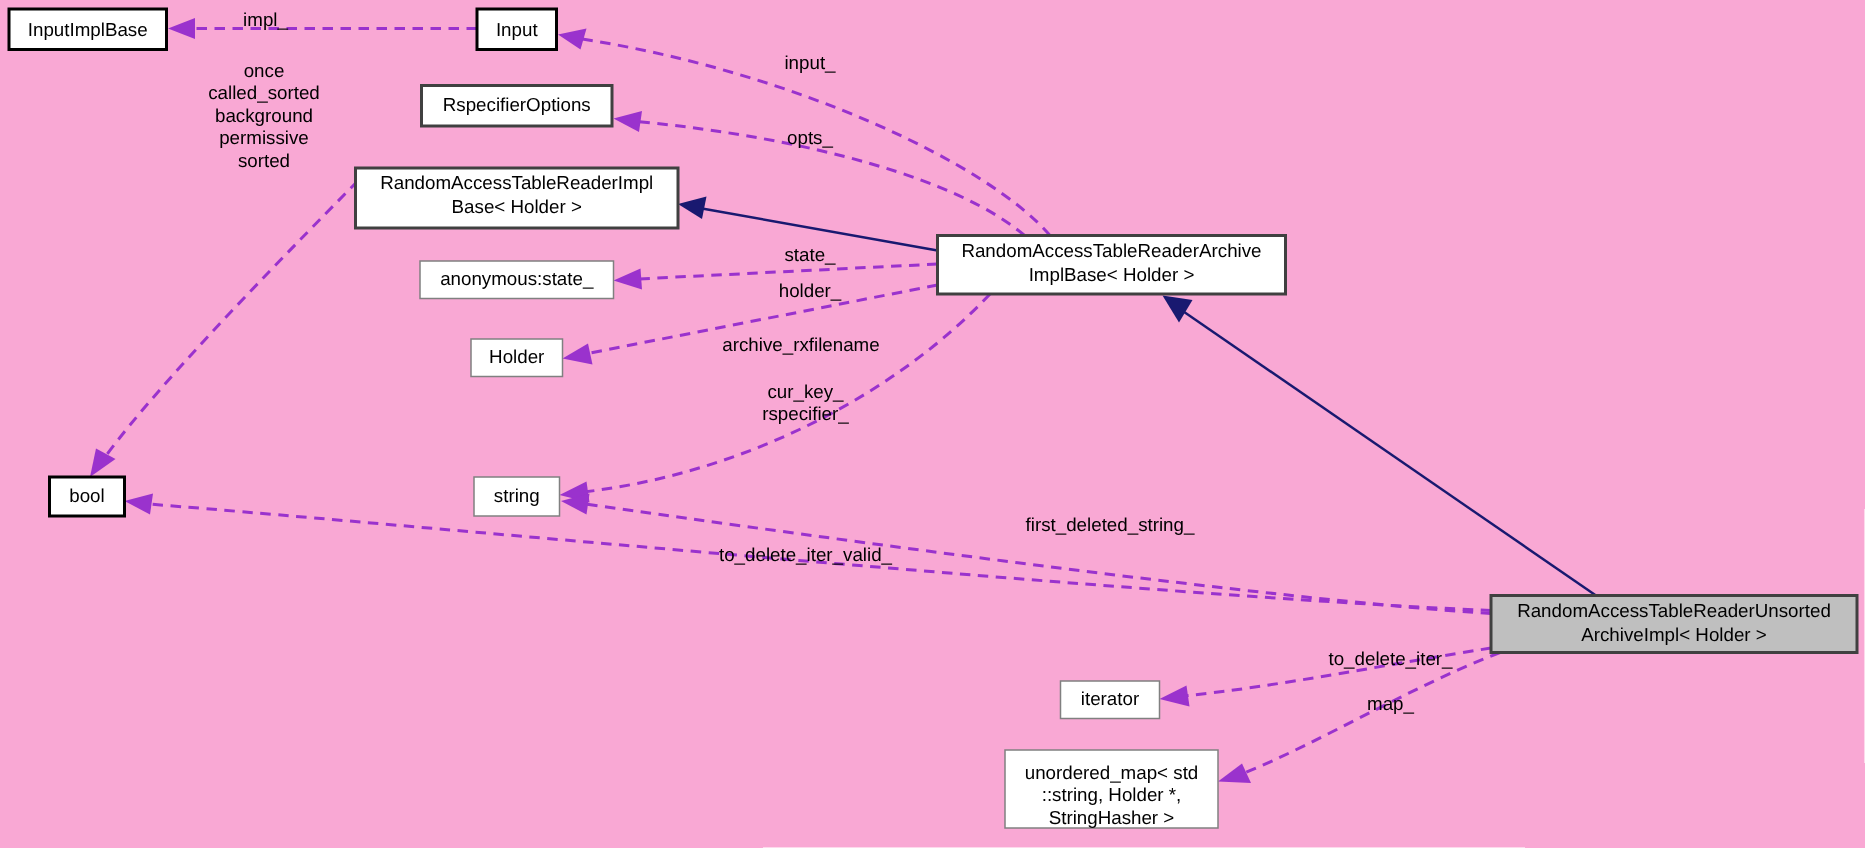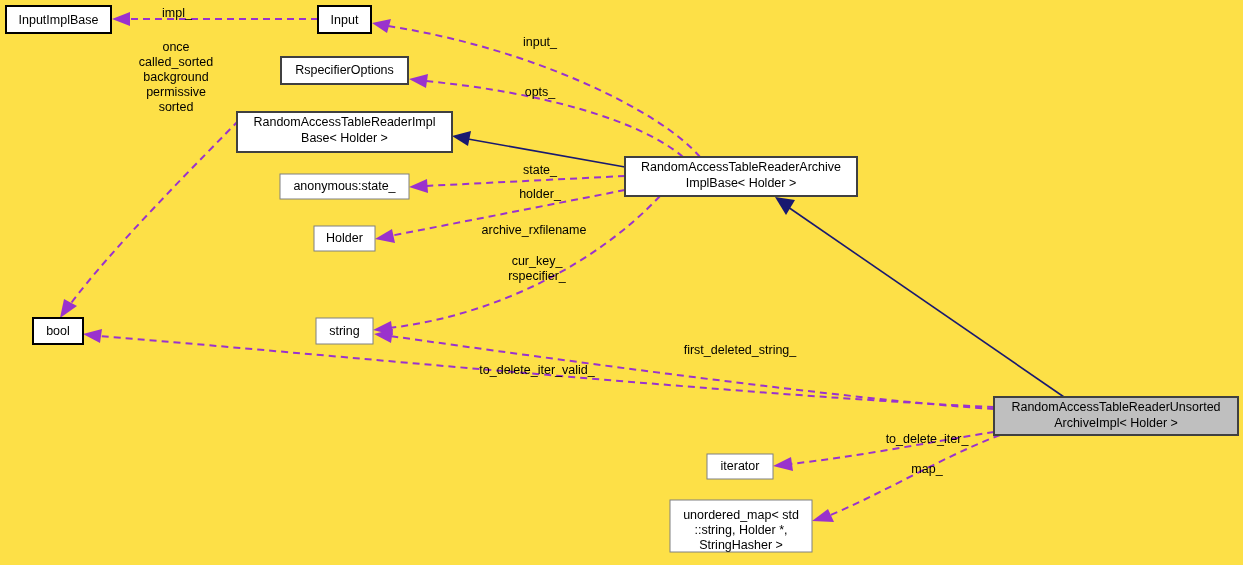"InputImplBase" #canvas { background: #fde047 -> #f9a8d4 }
